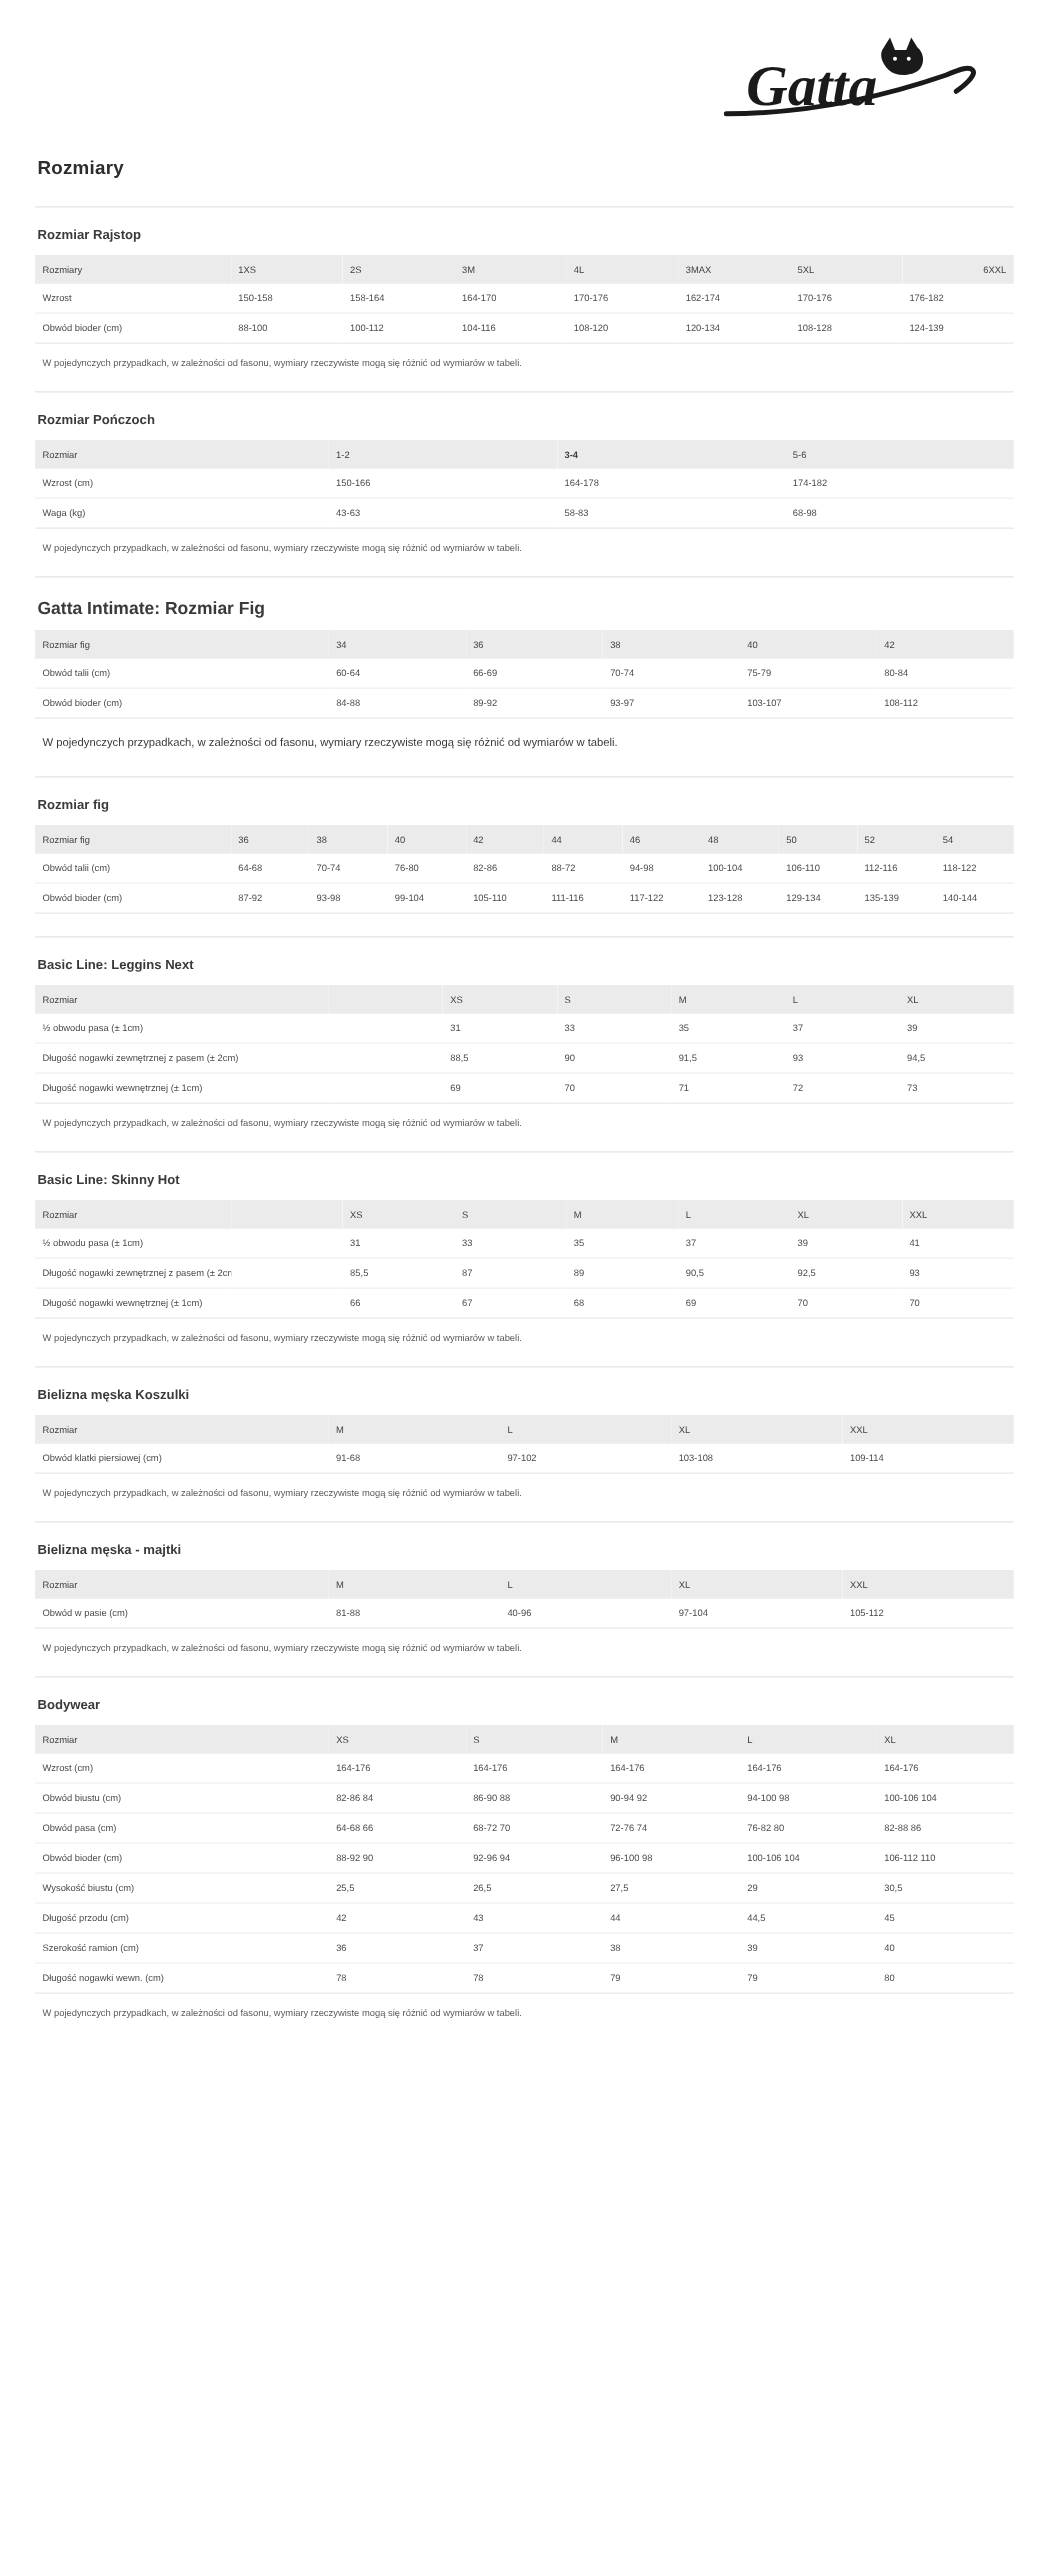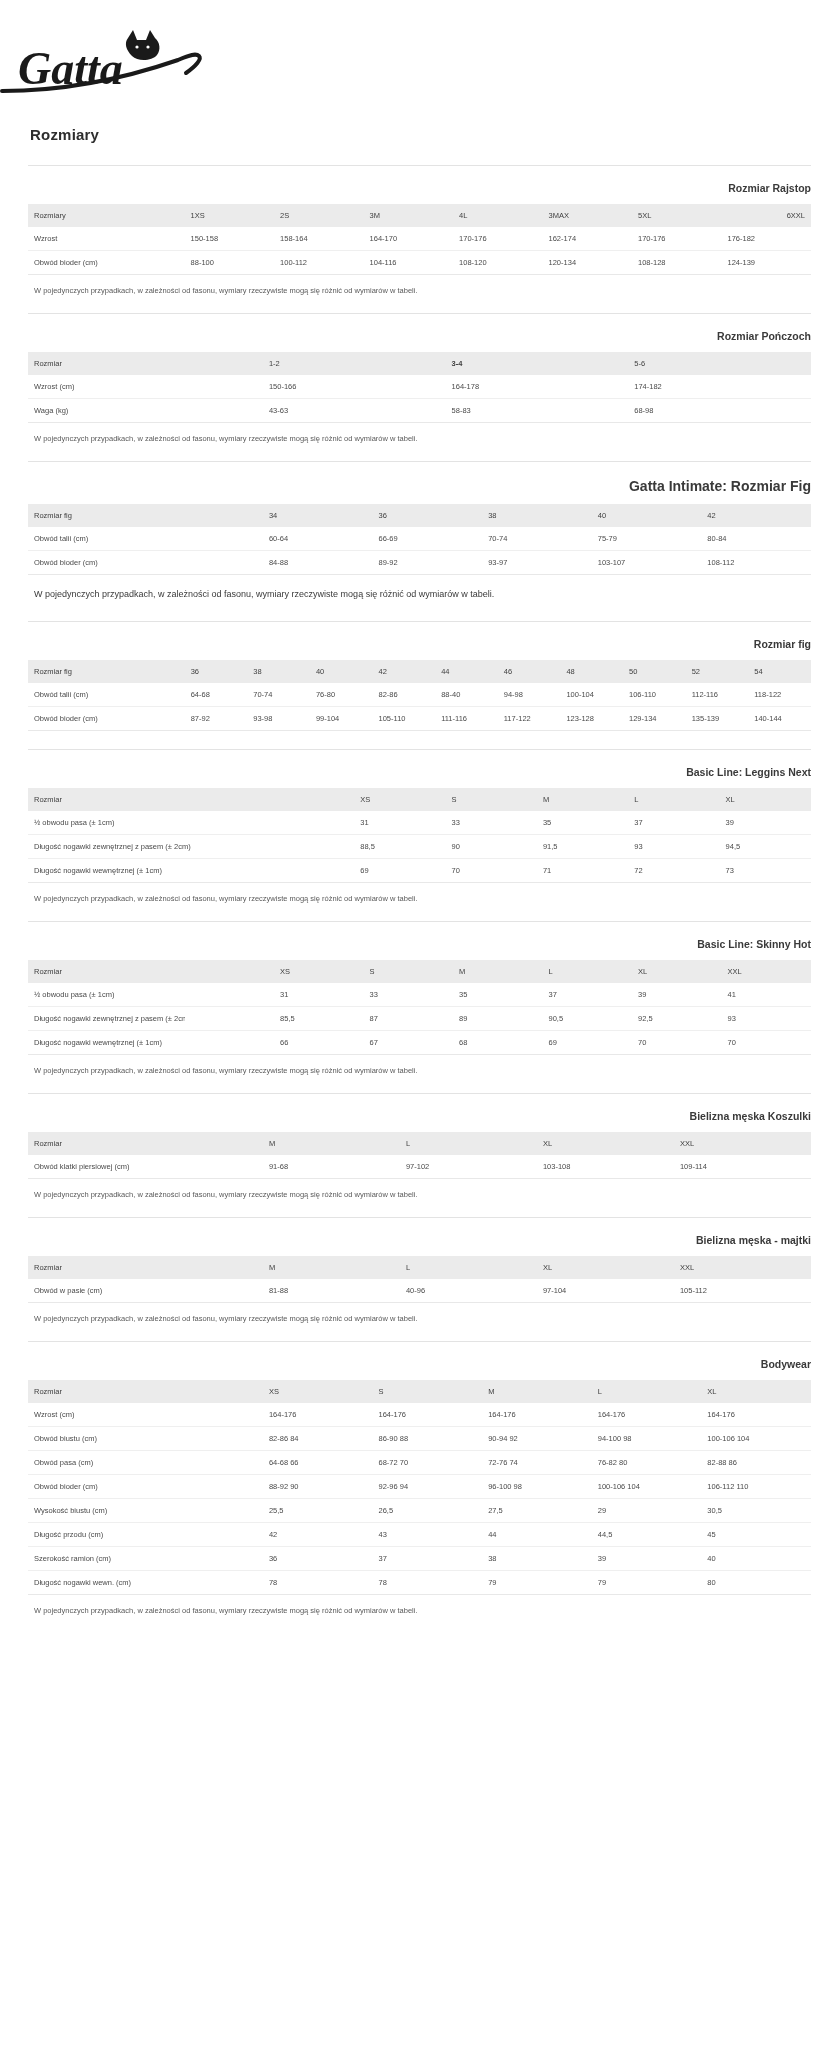"Gatta" .logo-wrap { justify-content: flex-start -> flex-end }
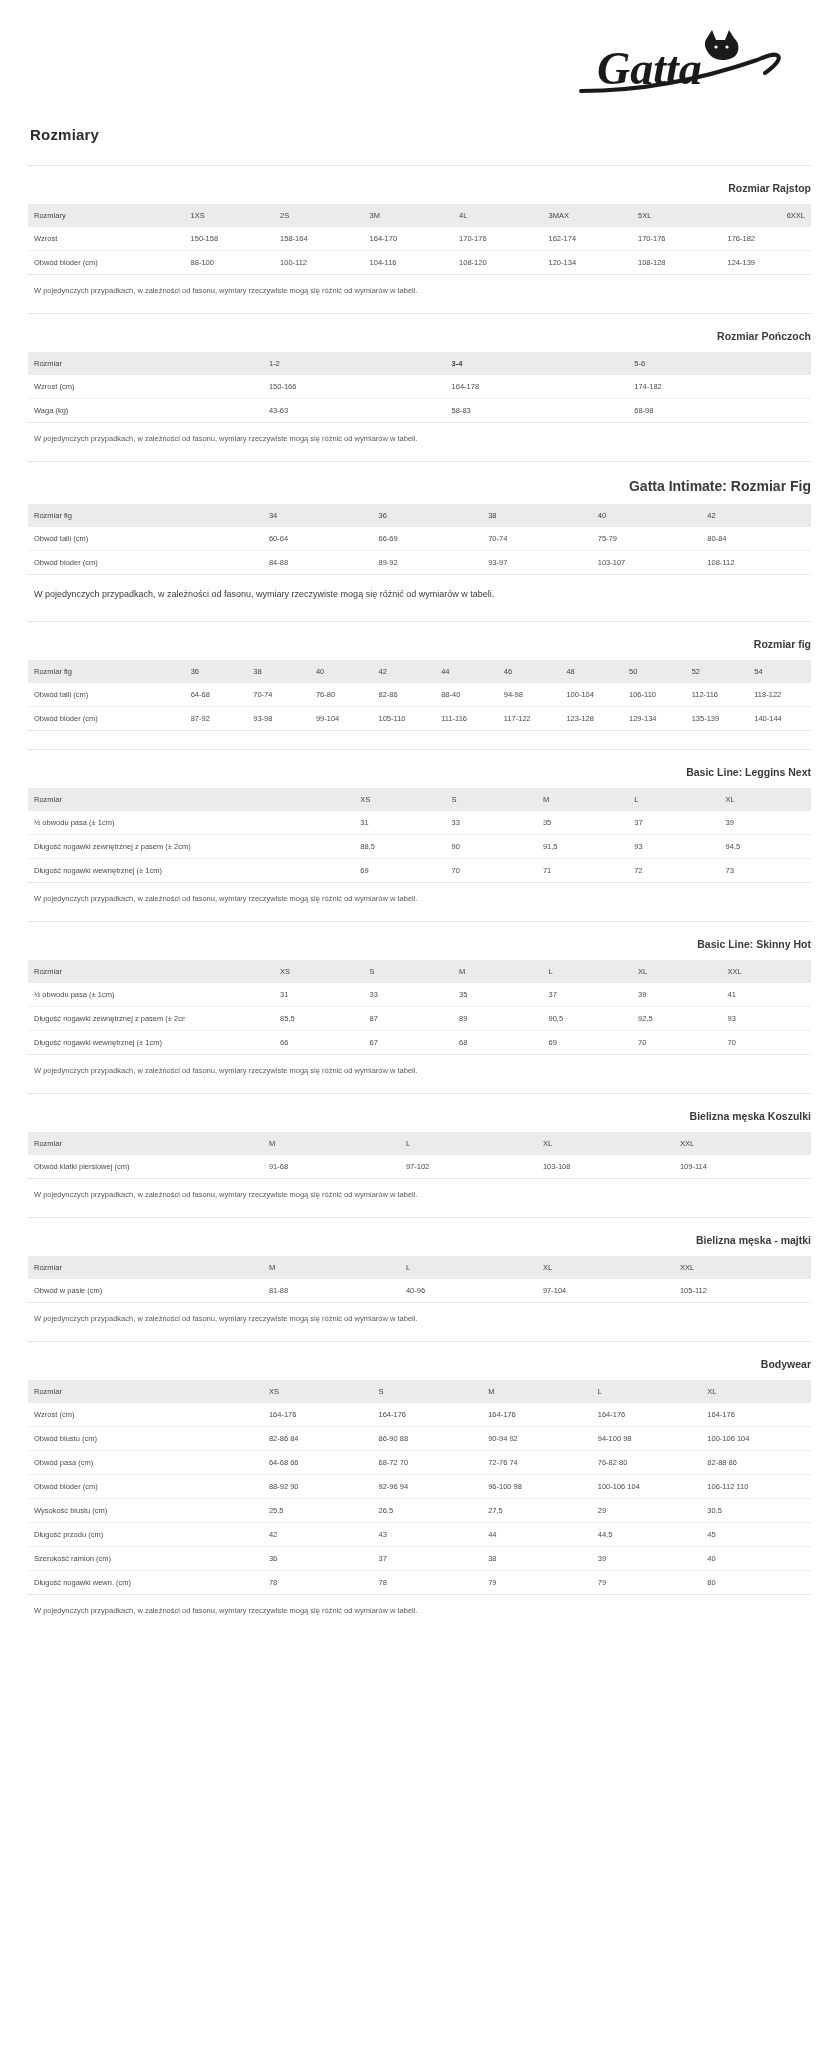"Rozmiar Rajstop" .section-title { text-align: right -> none }
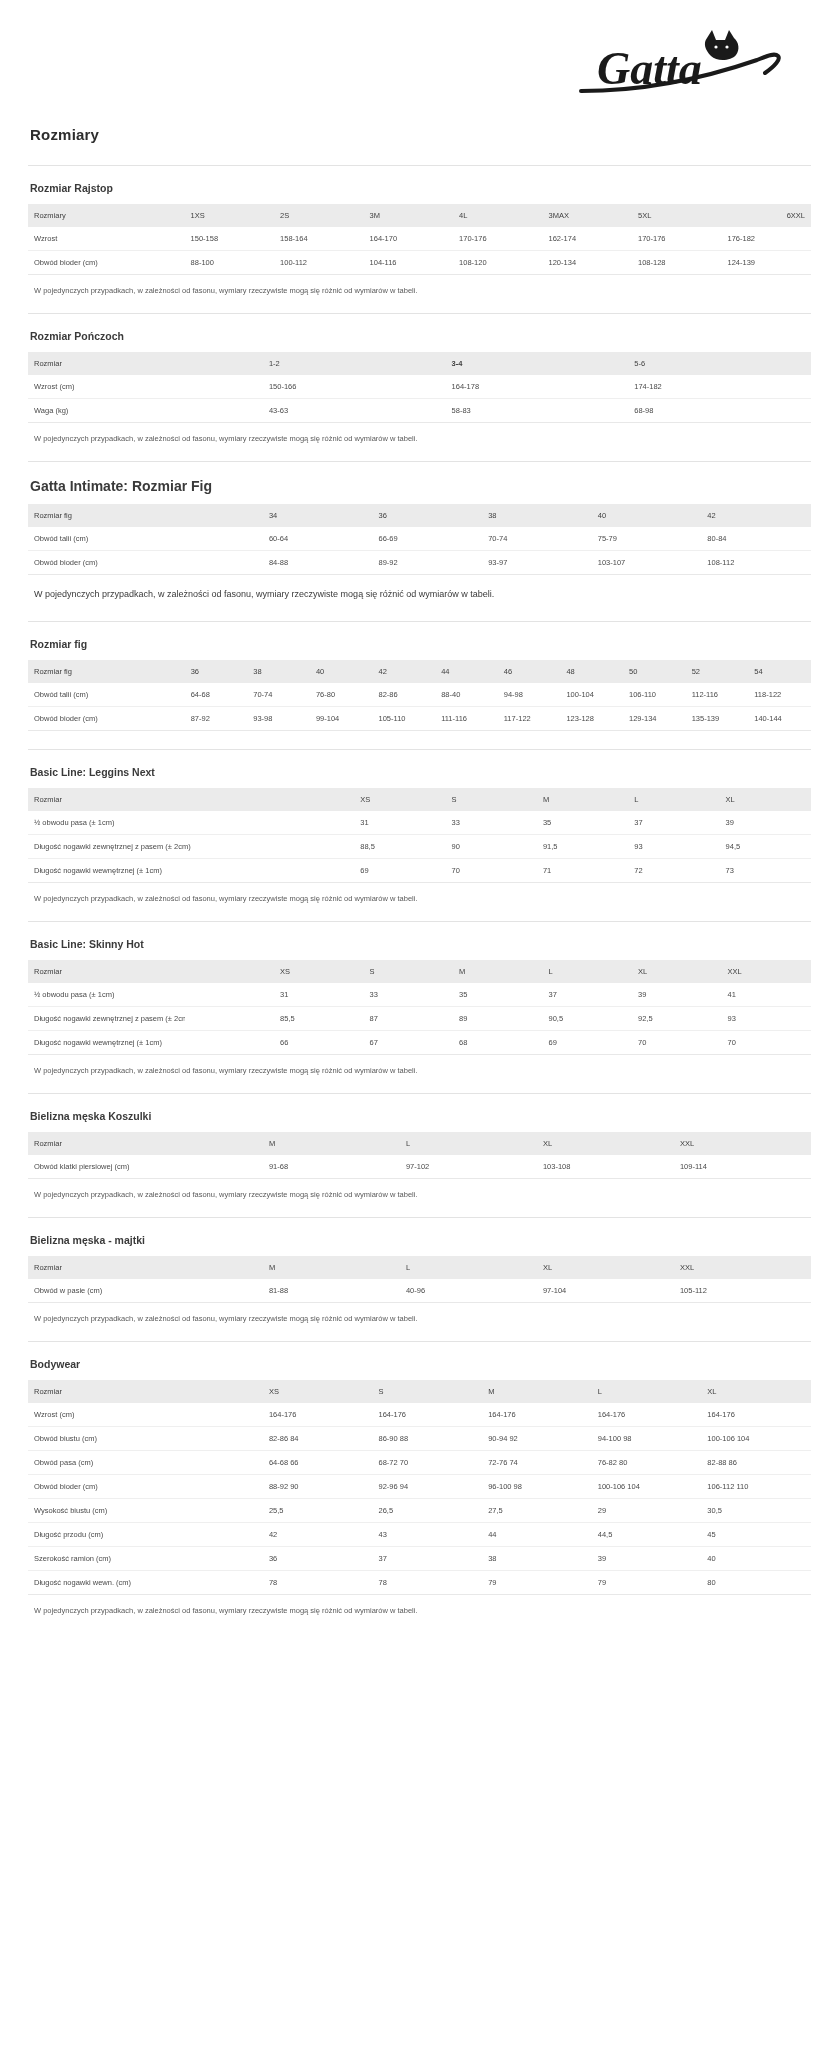"88-40" td { text: 88-40 -> 88-72 }
